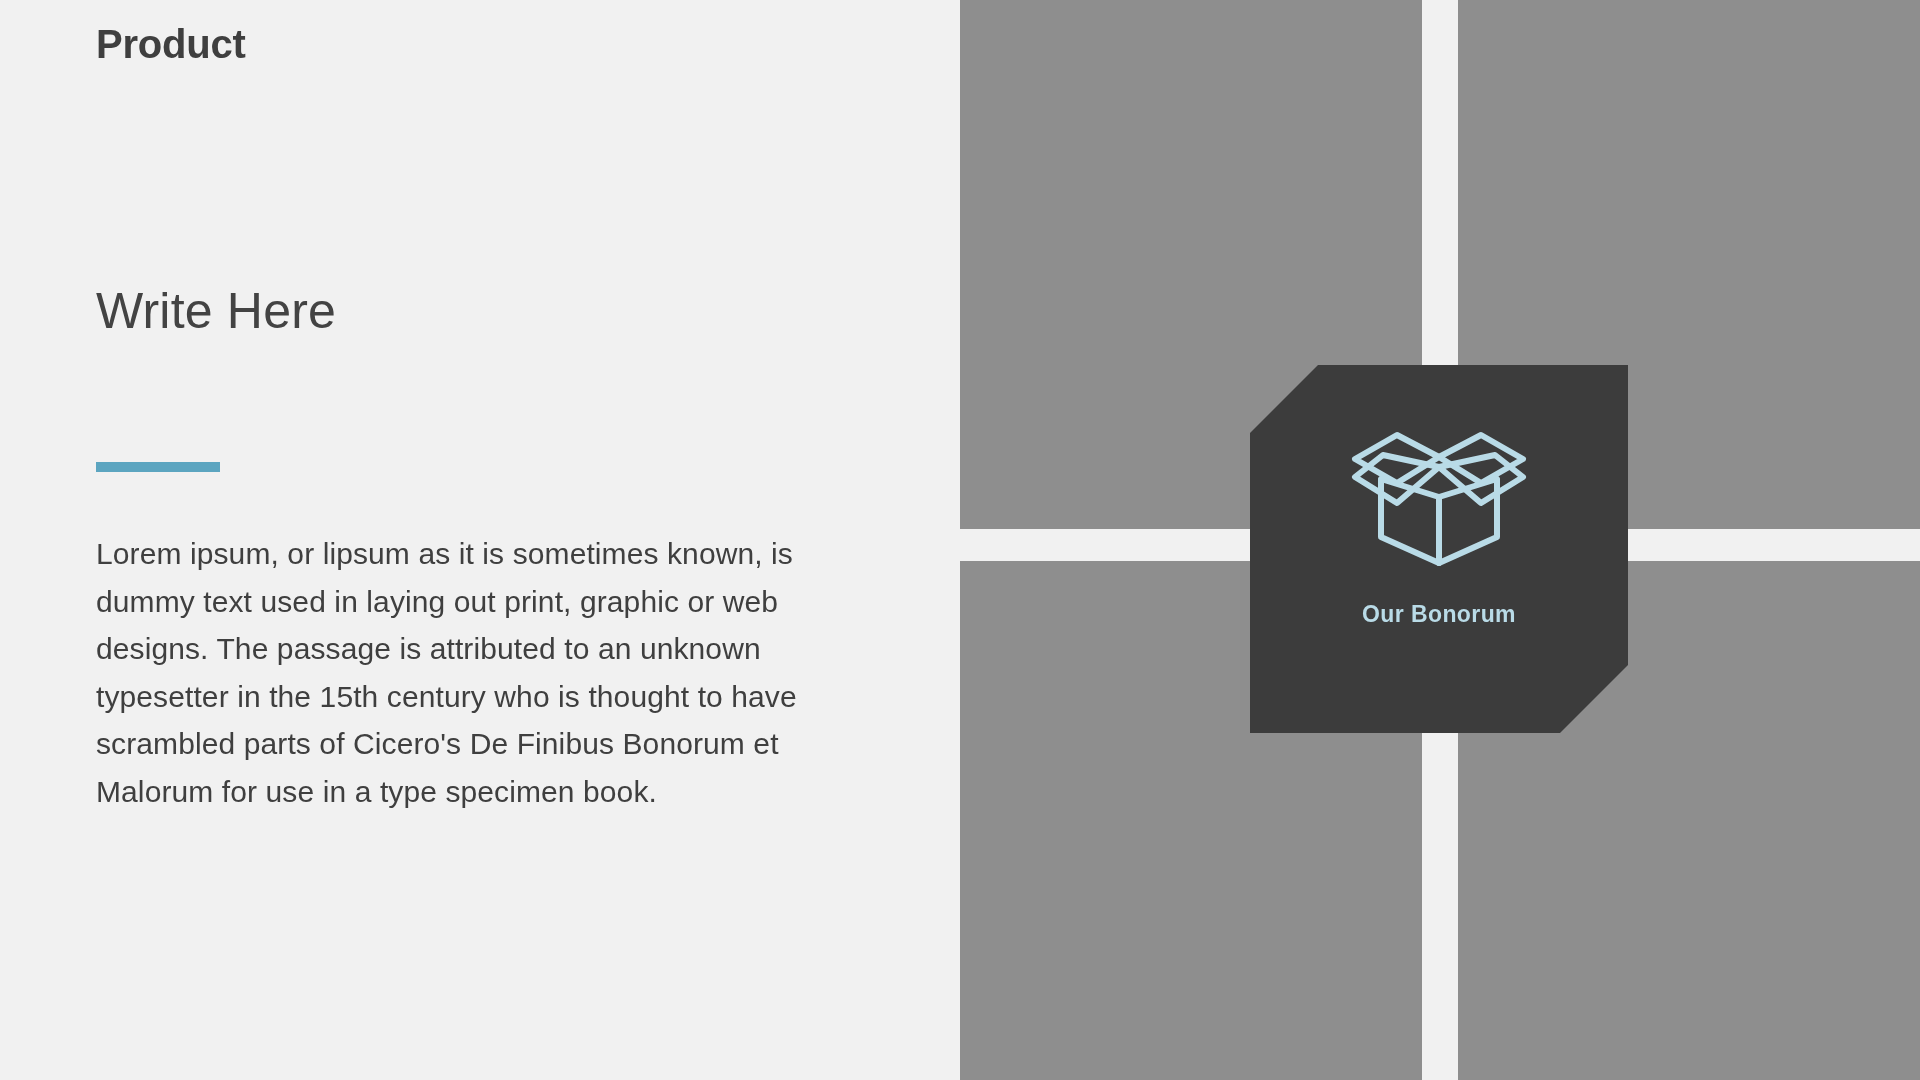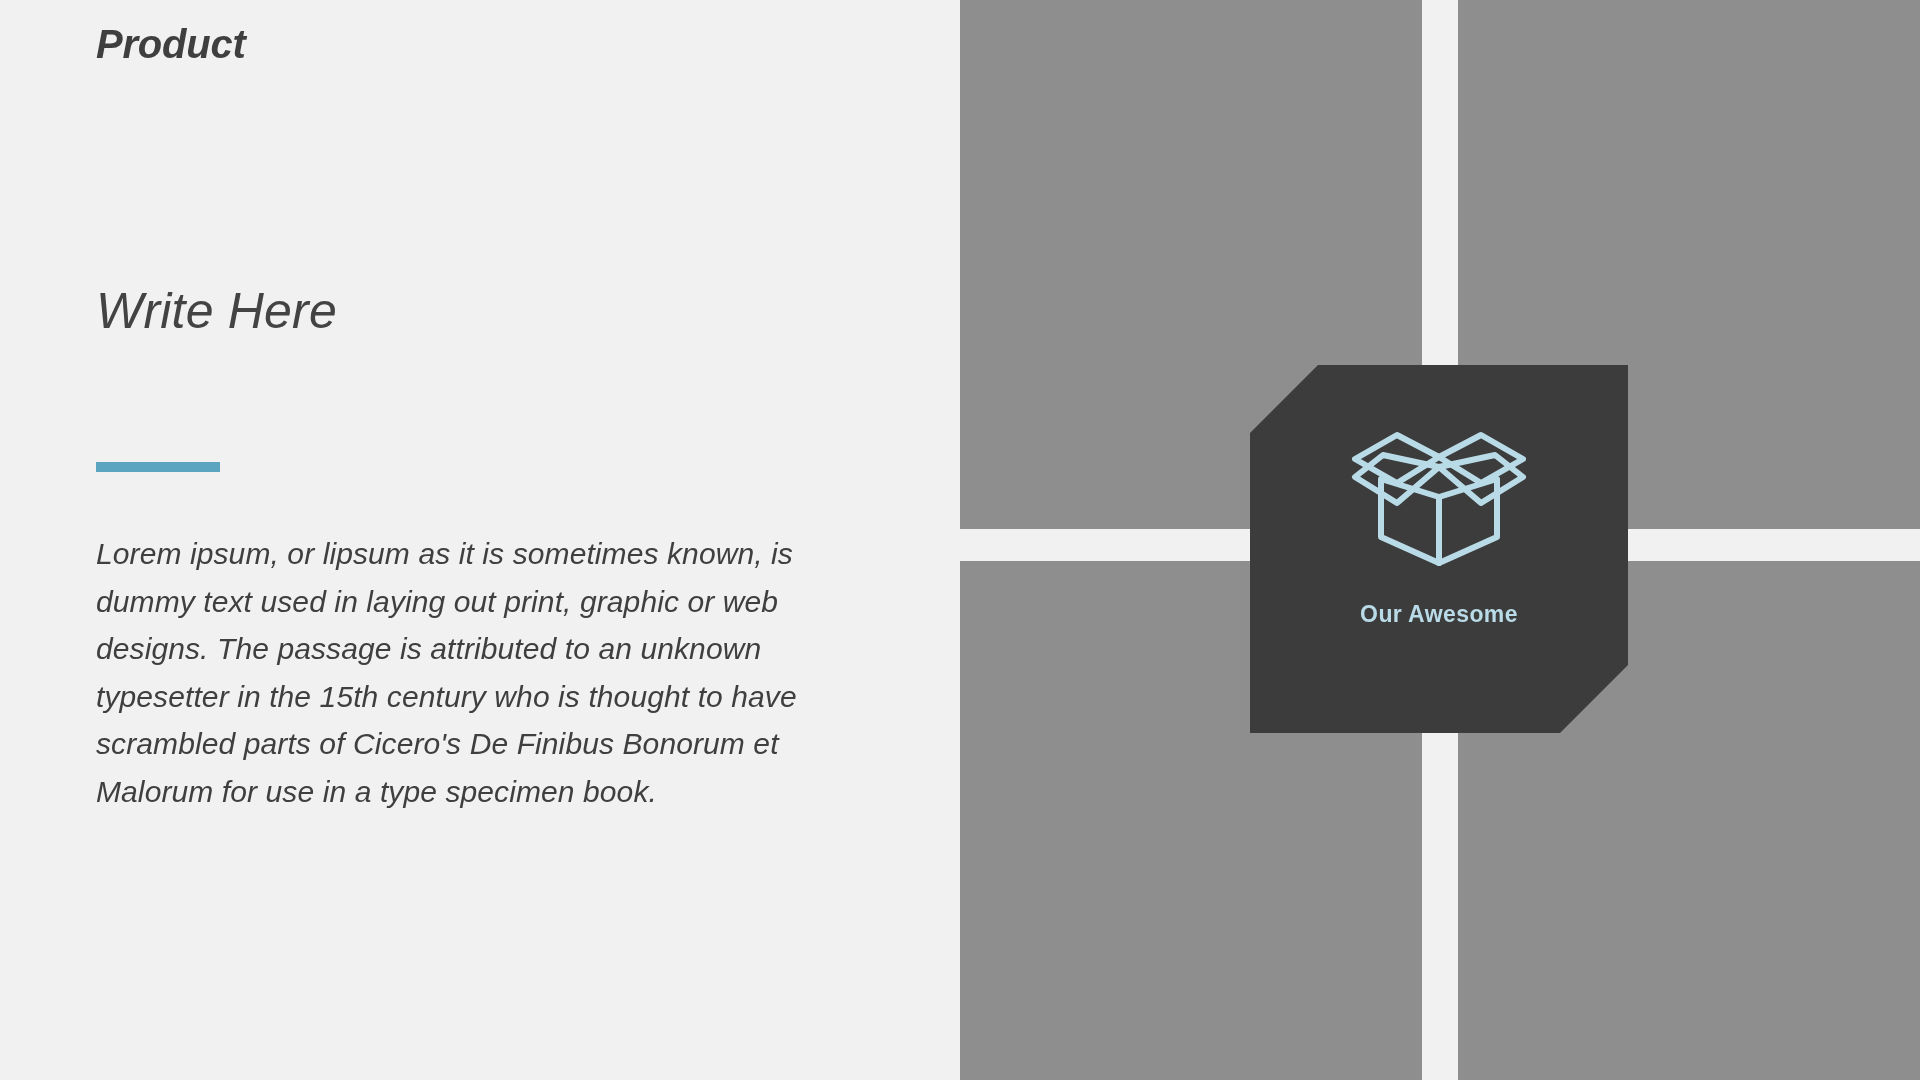"Product" .left-panel { font-style: italic -> none }
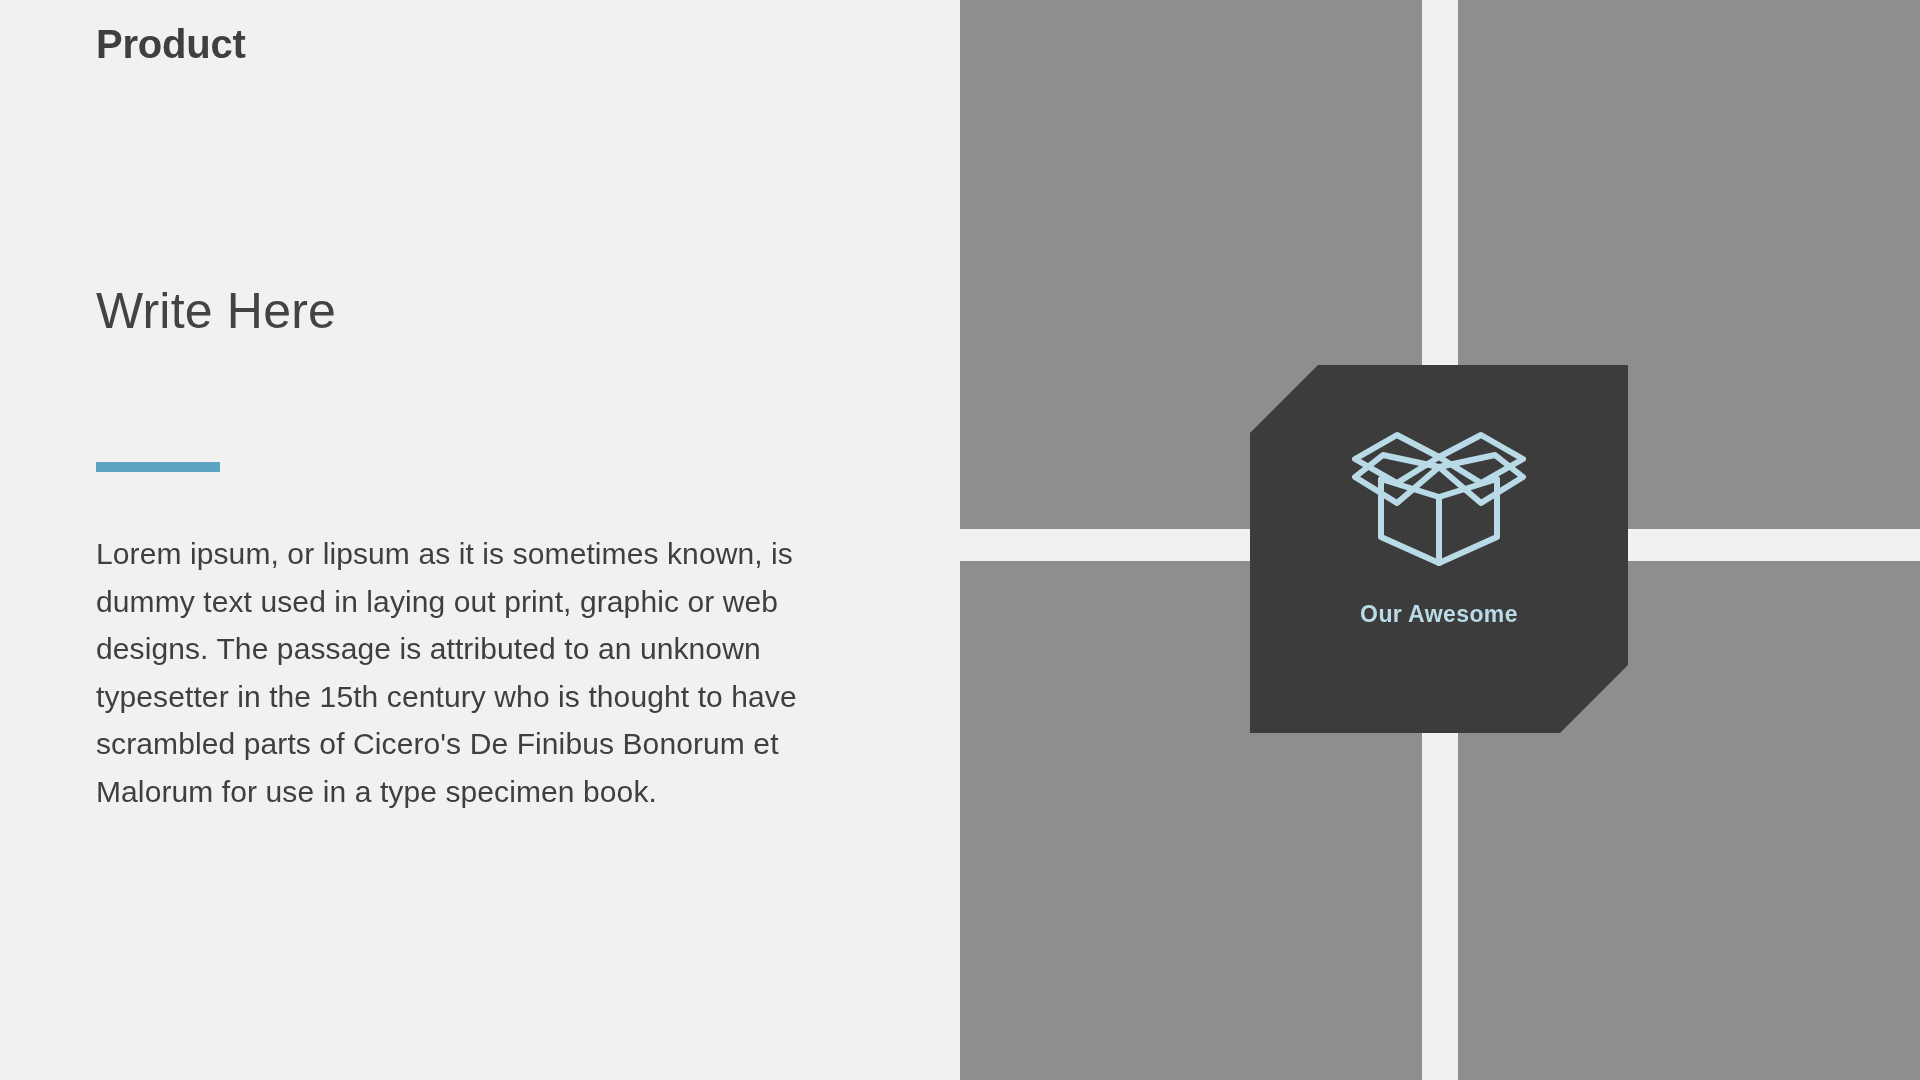"Our Awesome" div.card-label { text: Awesome -> Bonorum }
